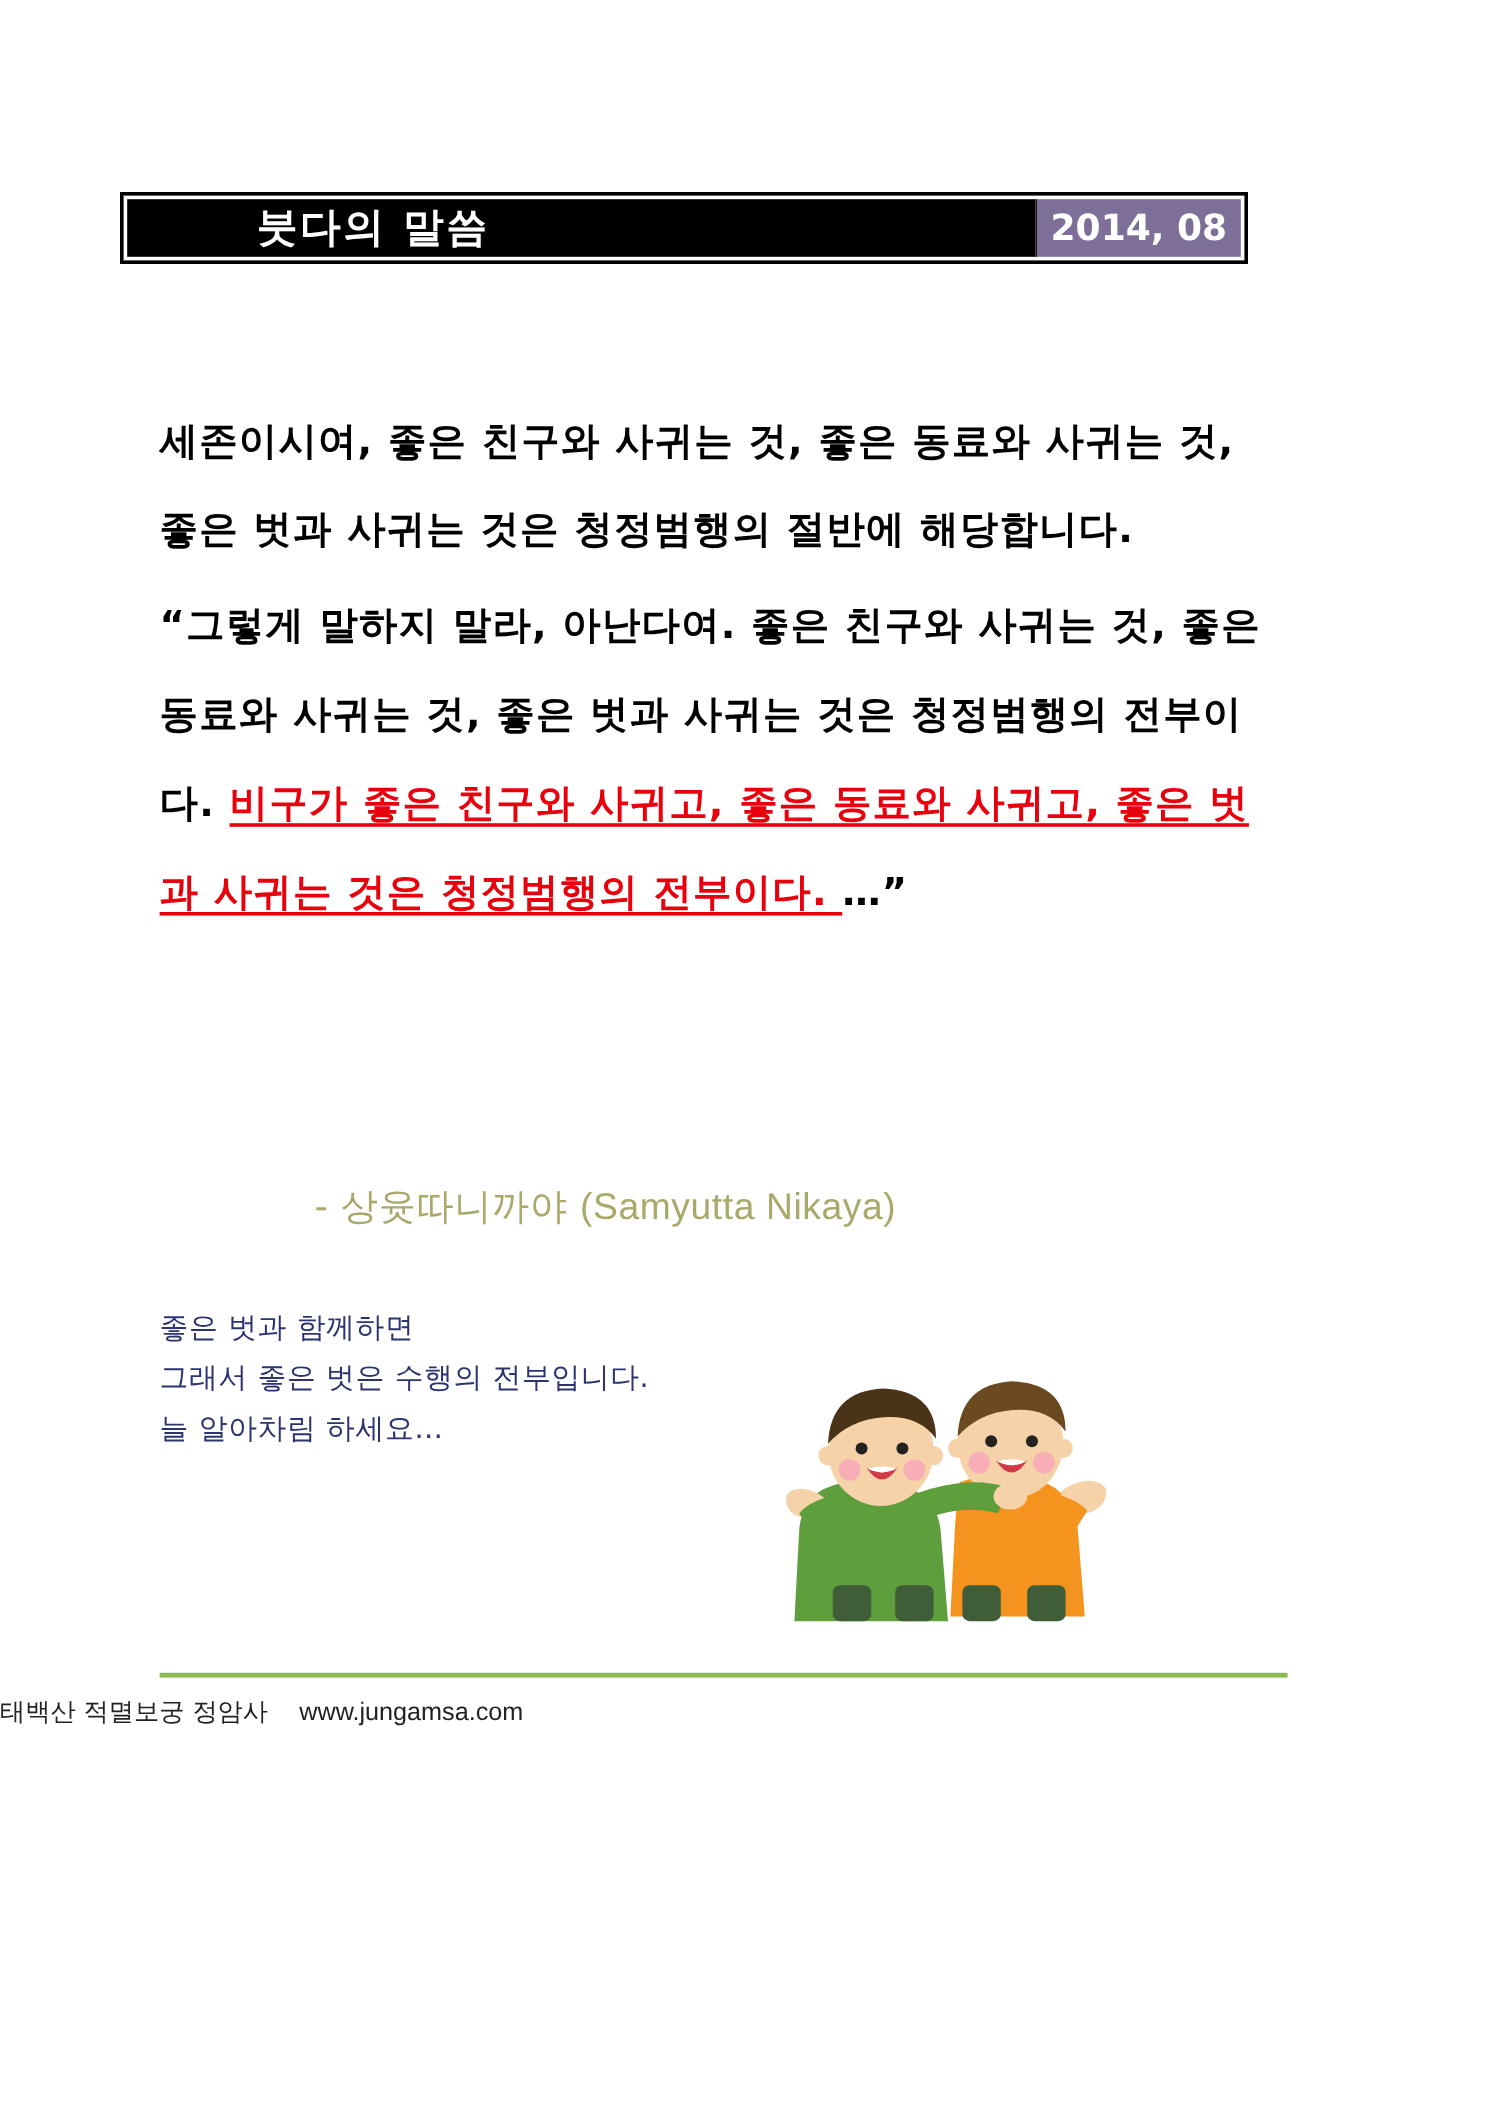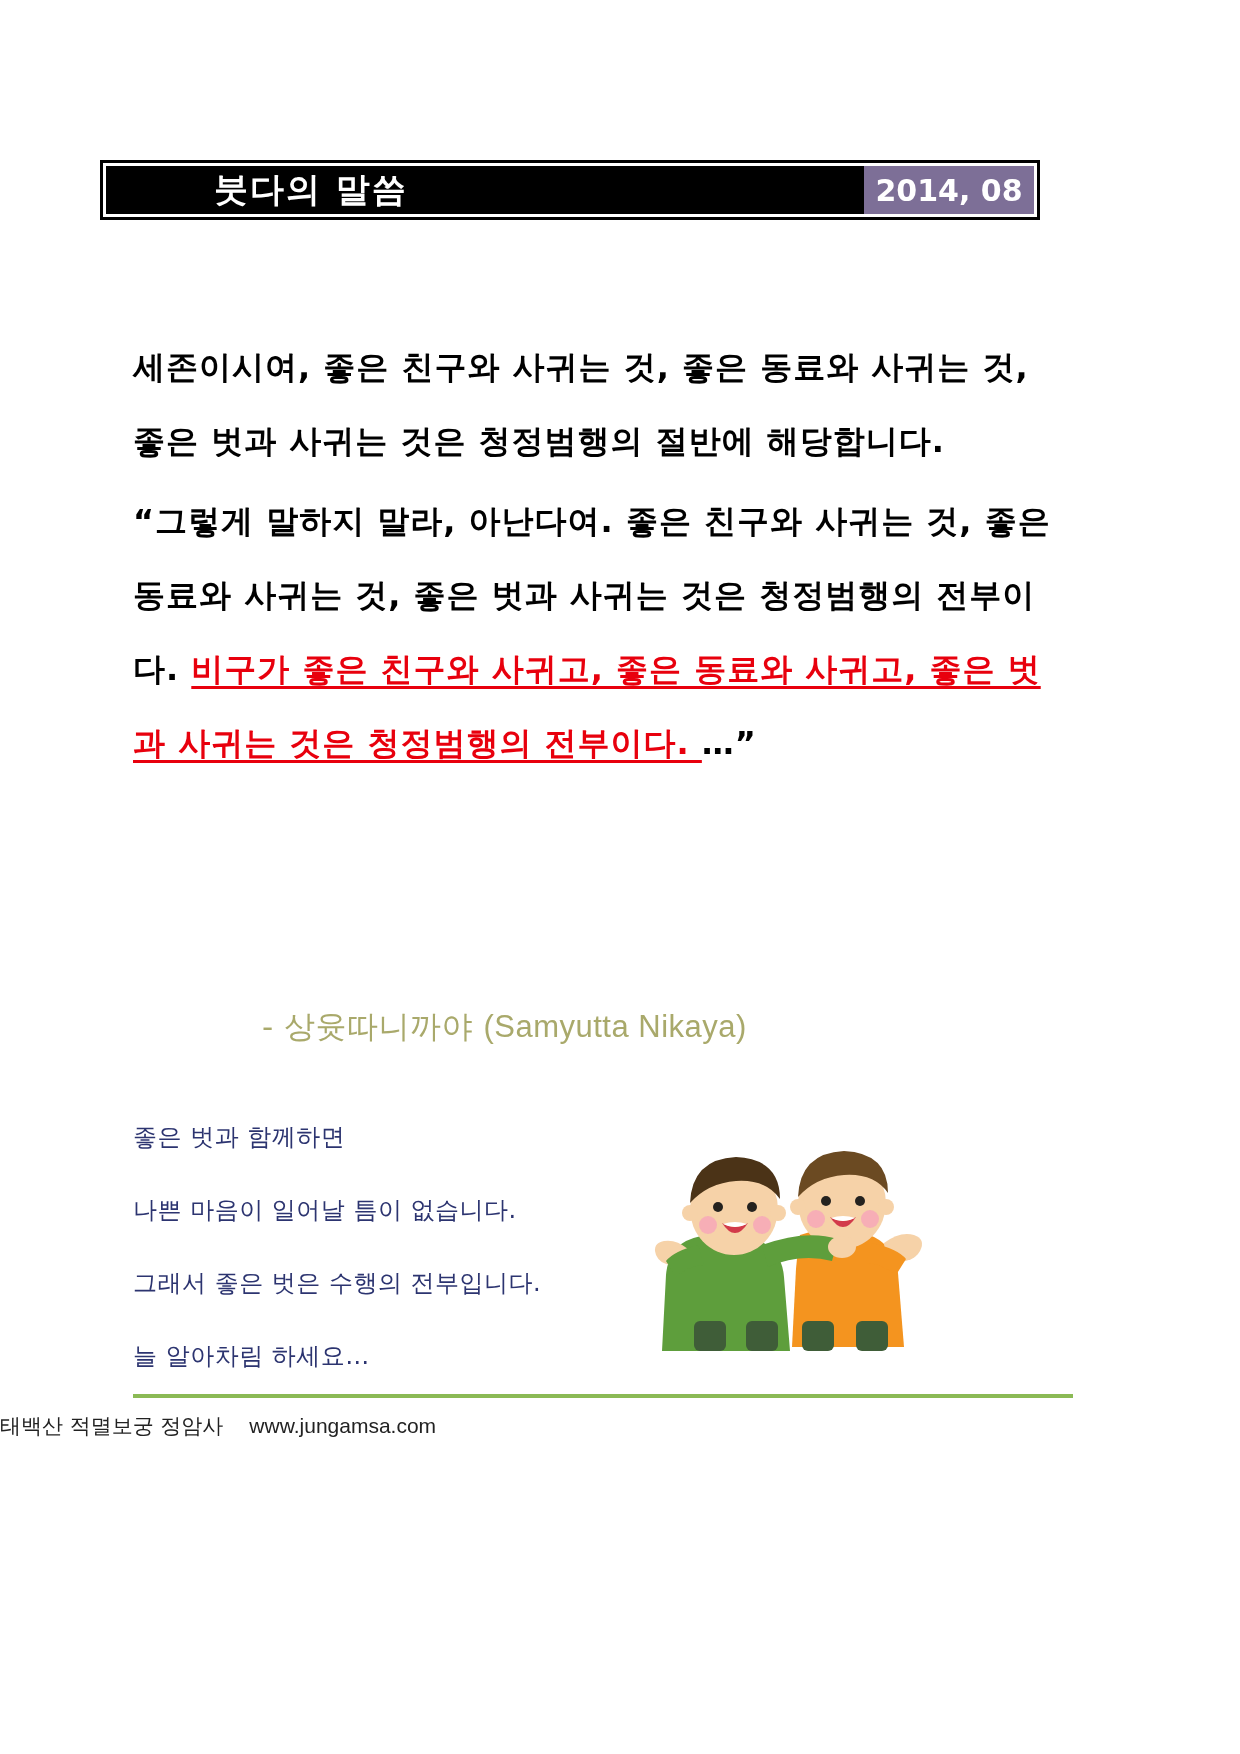"- 상윳따니까야 (Samyutta Nikaya)" .attribution { top: 1006px -> 985px }
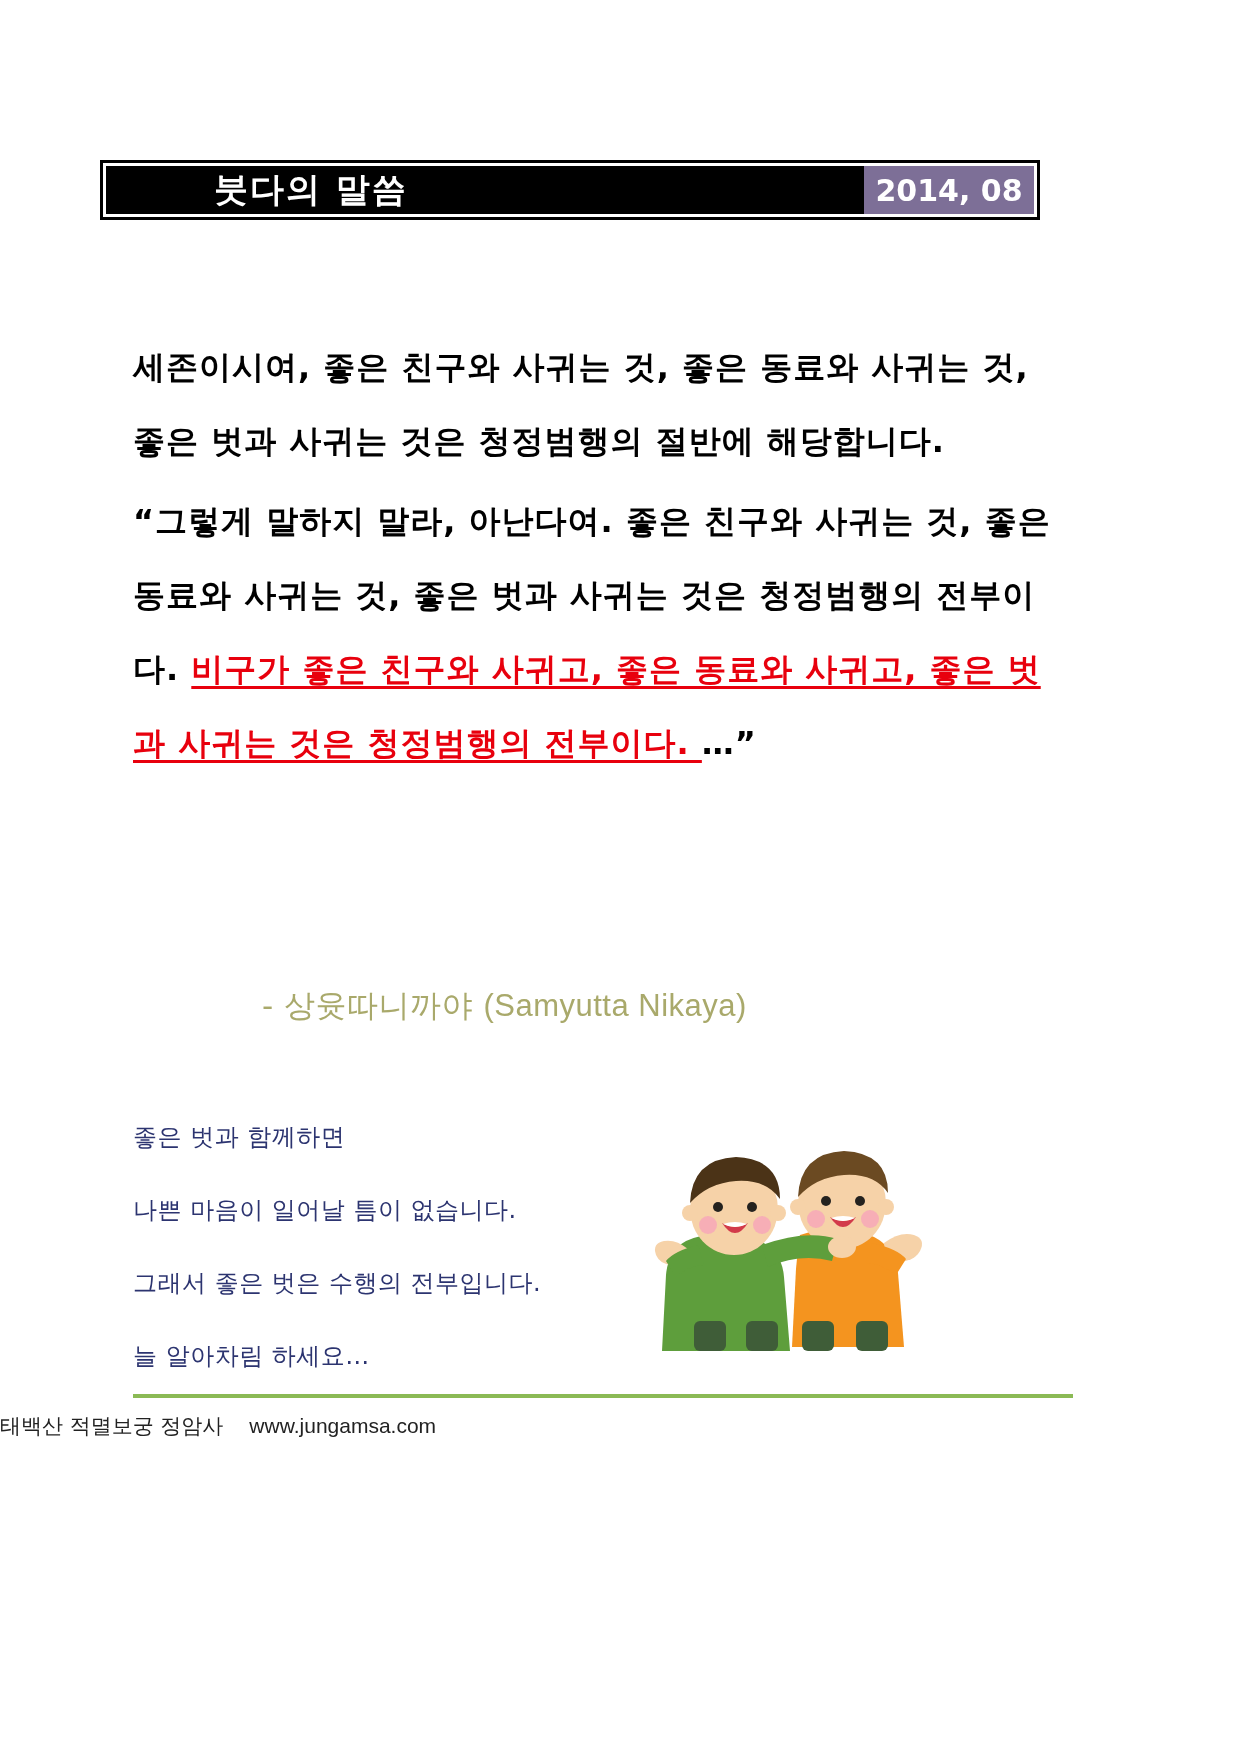"좋은 벗과 함께하면" .reflection div { margin-top: 31px -> none }
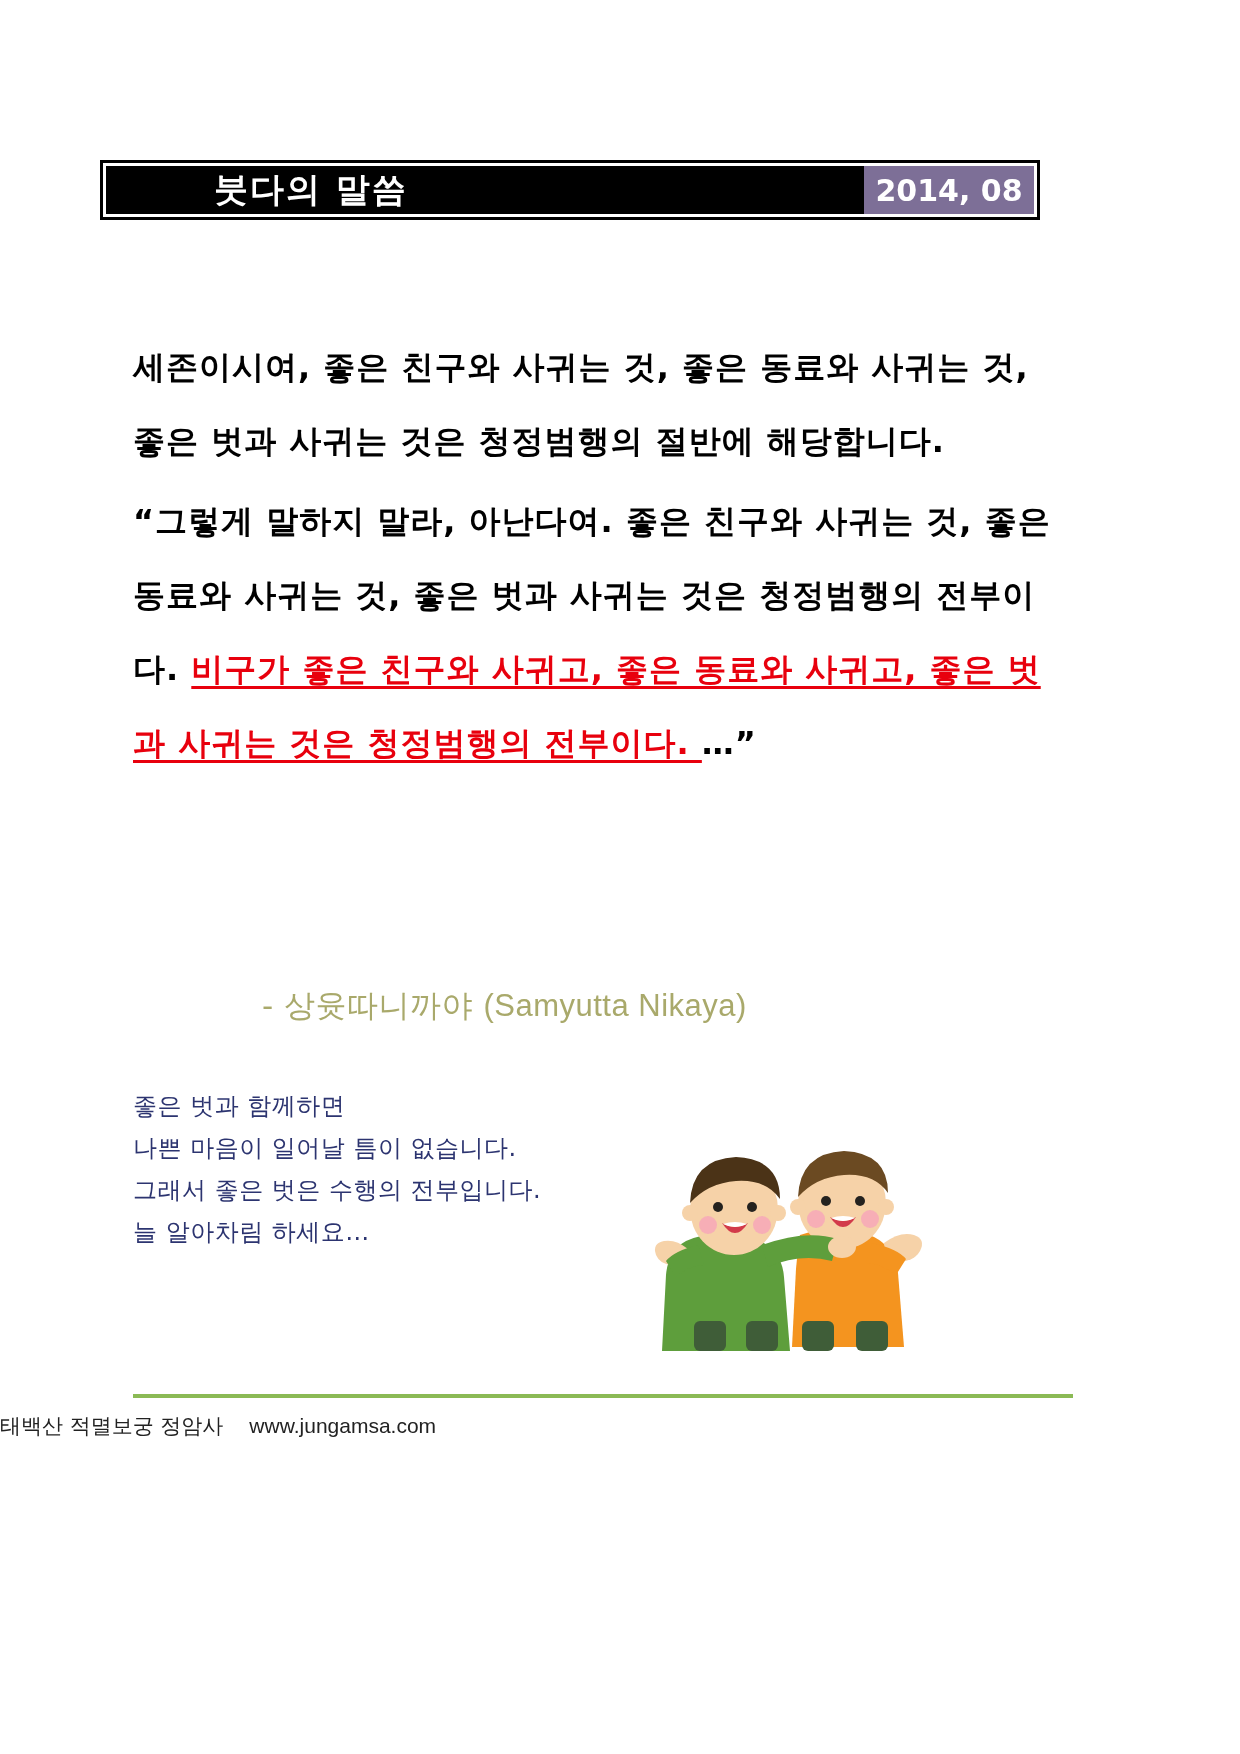"나쁜 마음이 일어날 틈이 없습니다." div { html: <div>나쁜 마음이 일어날 틈이 없습니다.</div> -> none }
